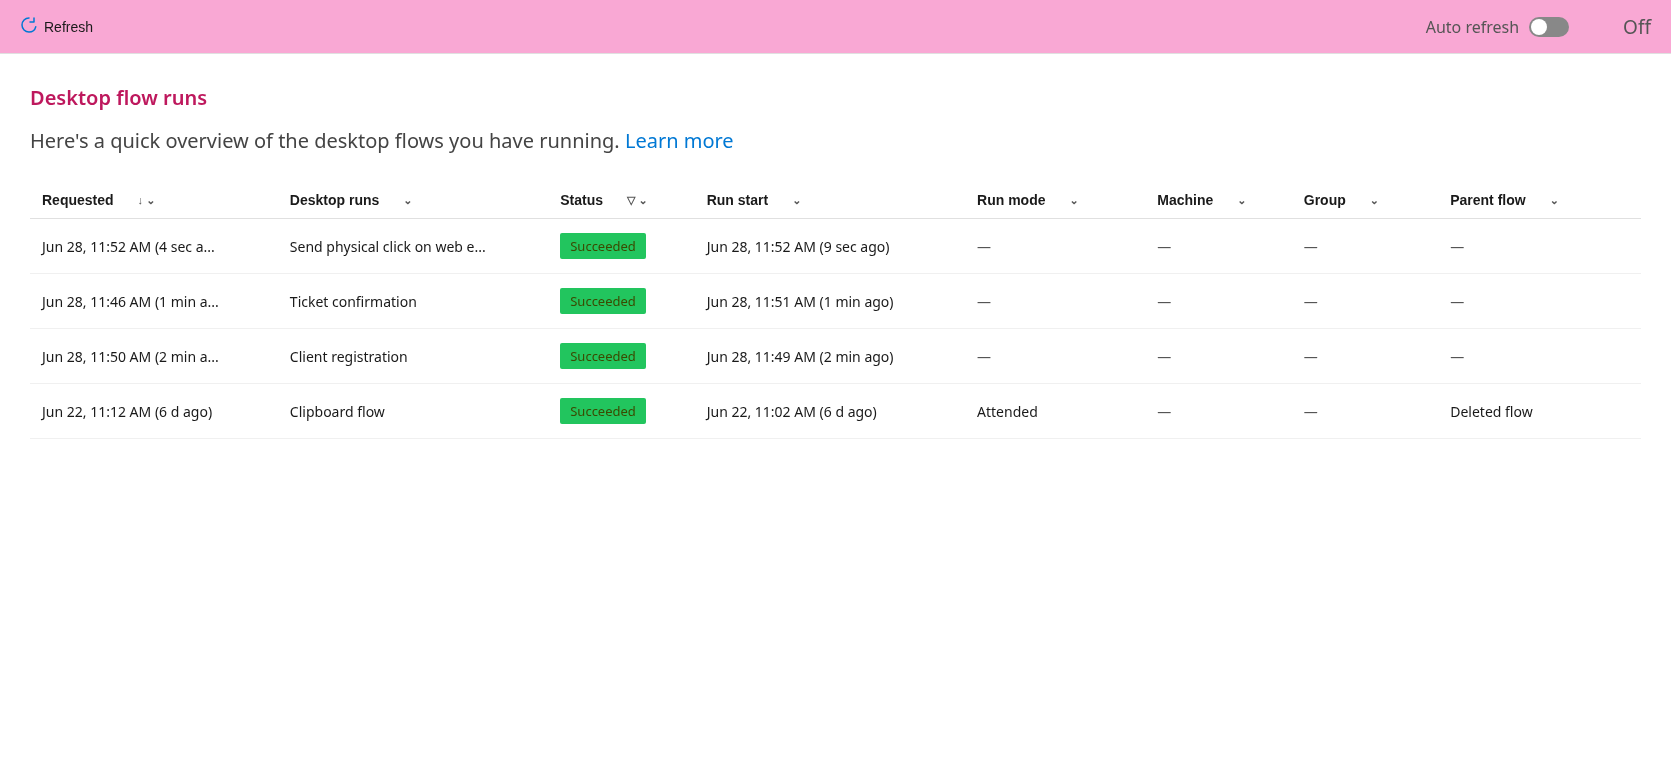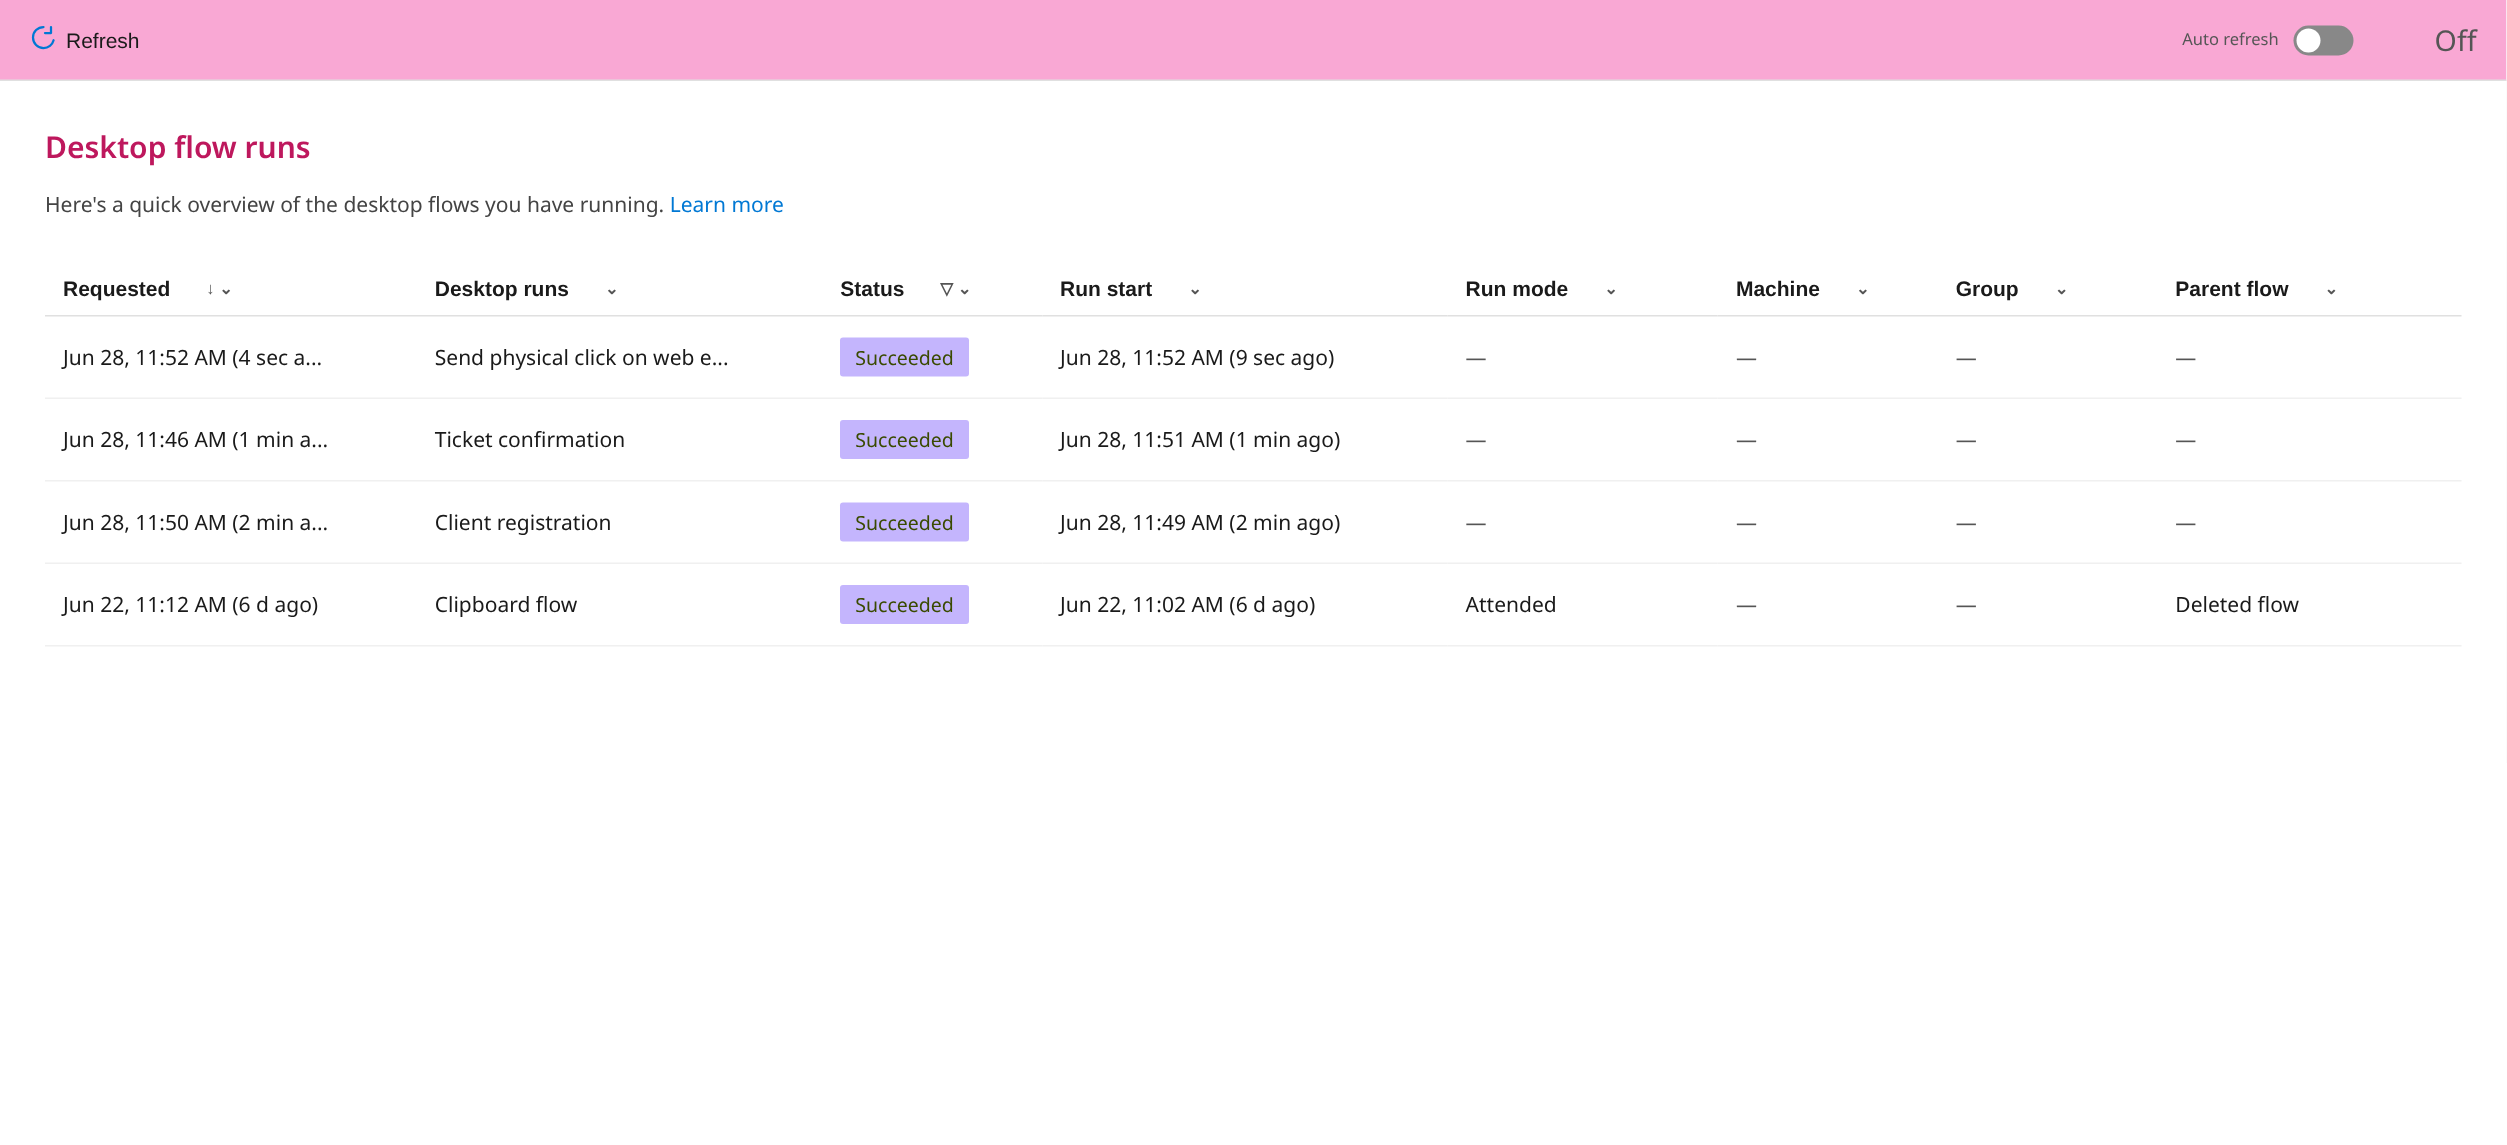"Auto refresh" .auto-refresh-label { font-size: 11px -> 16px }
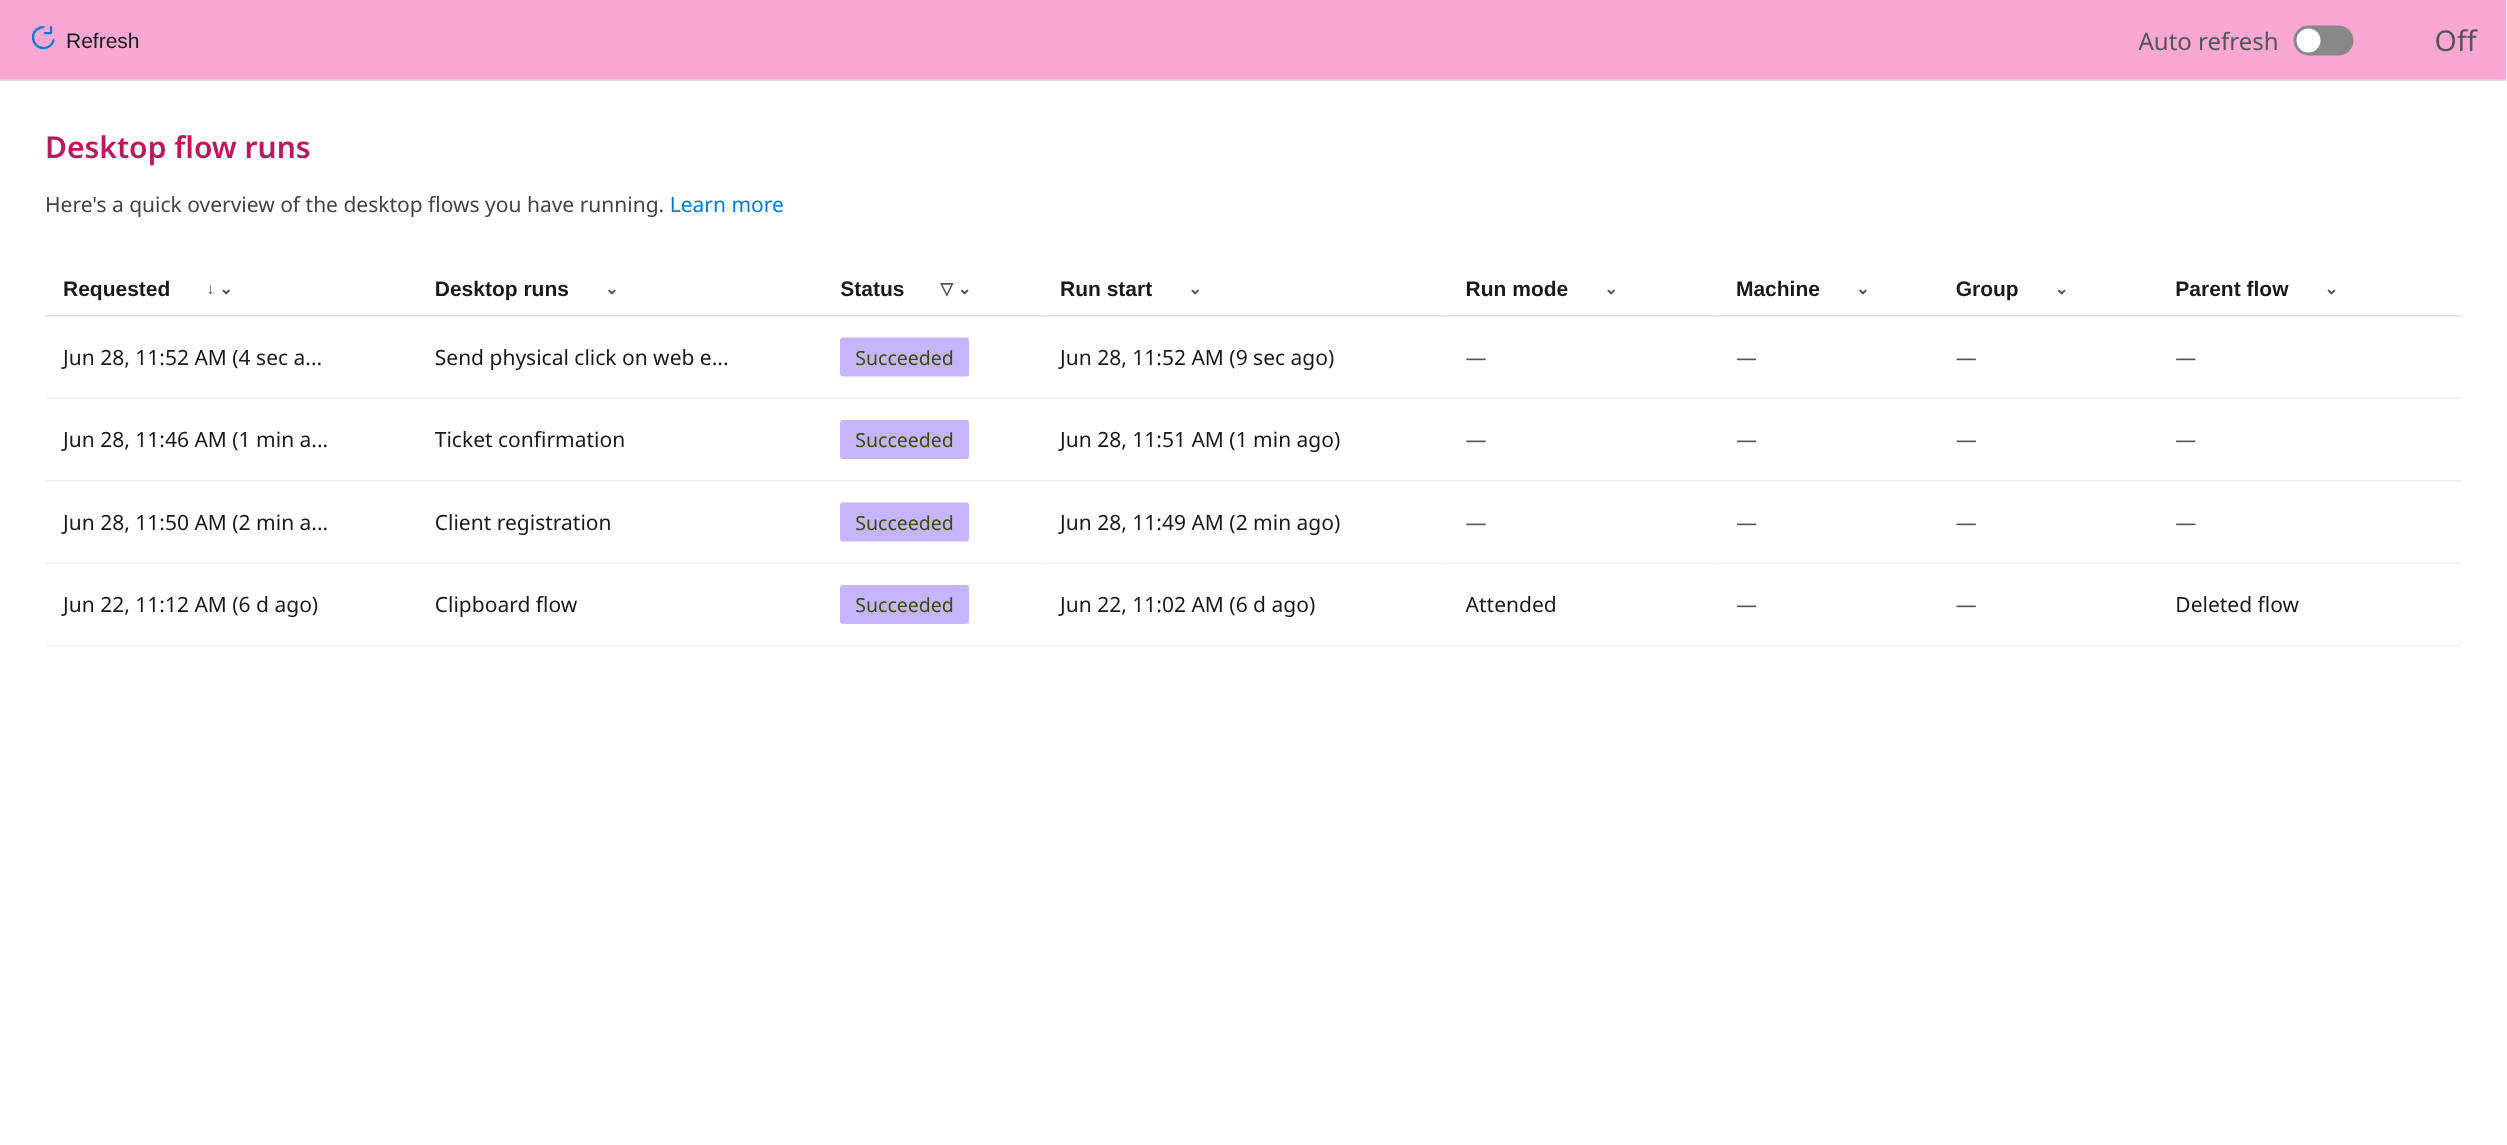"Here's a quick overview of" .page-description { font-size: 14px -> 20px }
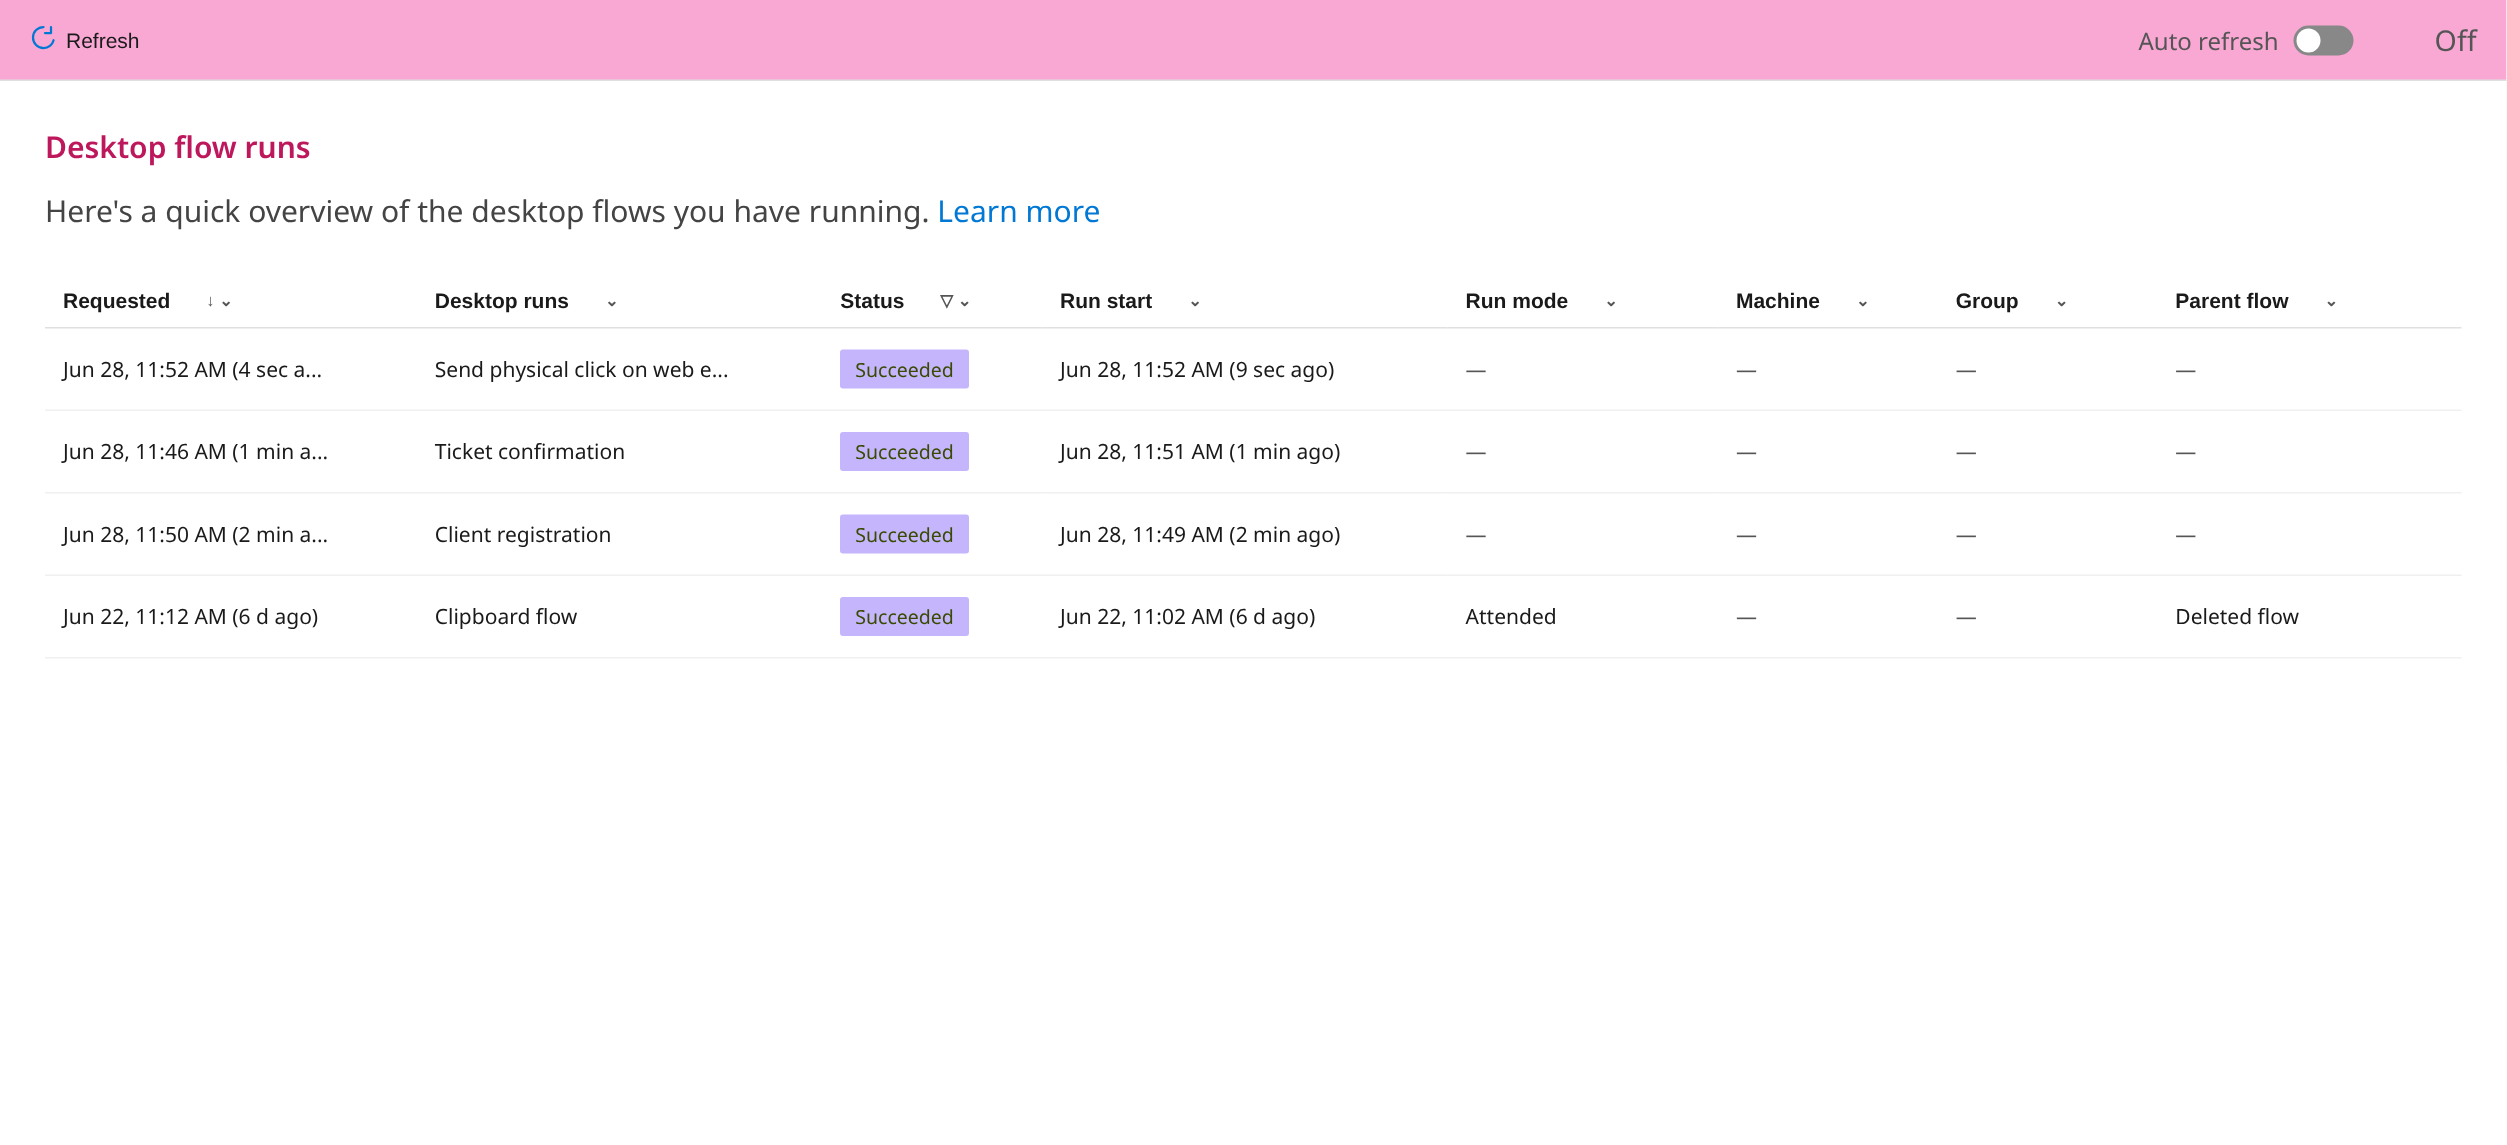"Succeeded" .status-succeeded { background-color: #c4b5fd -> #22c55e }
